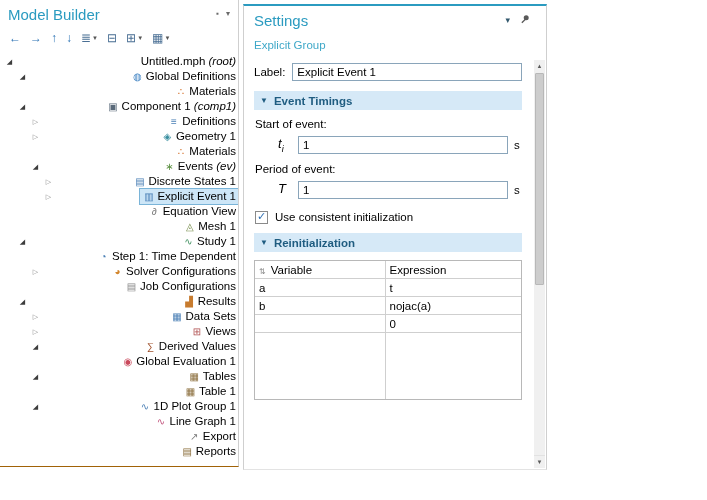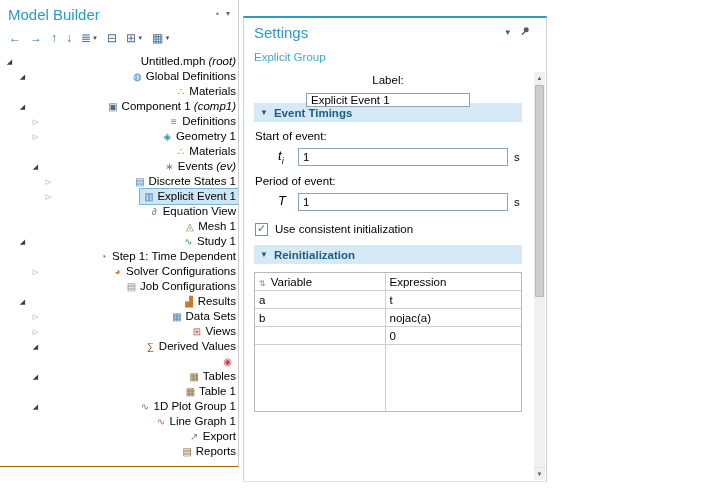"Settings" .settings { top: 16px -> 4px }
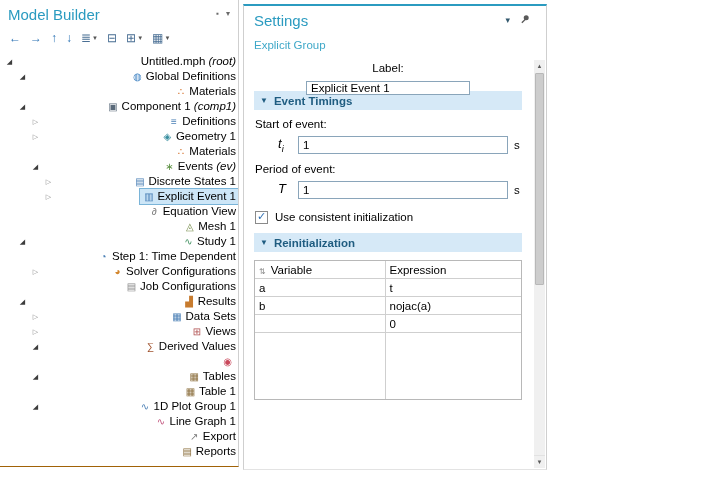"Label:" .label-row { flex-direction: column -> none }
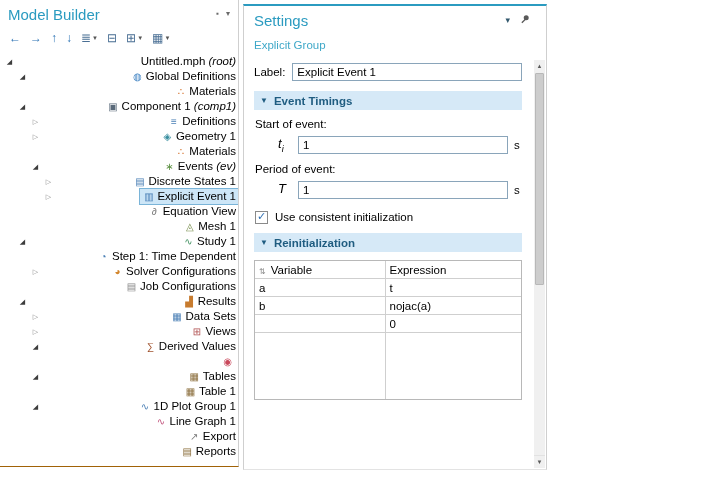"Global Evaluation 1" span.node-label { html: none -> <span>Global Evaluation 1</span> }
